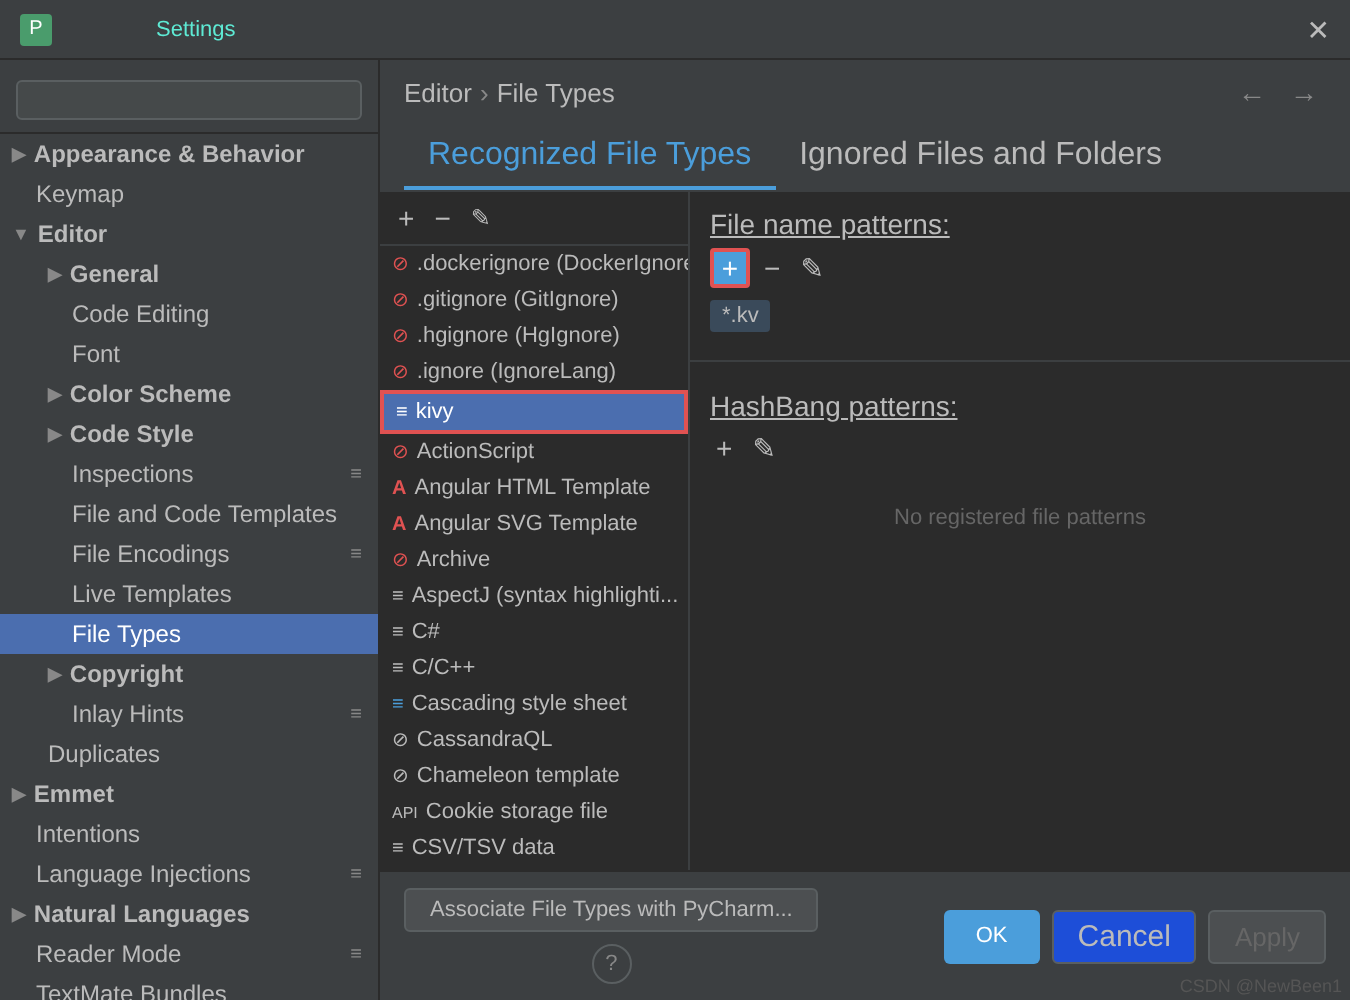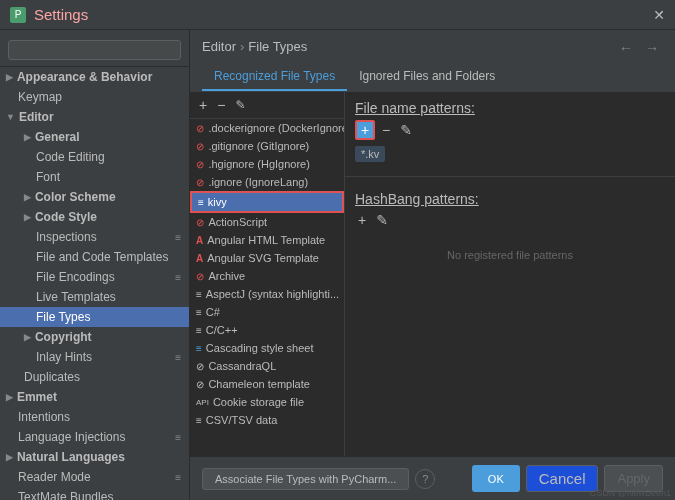"Settings" .title-text { color: #fca5a5 -> #5eead4; font-size: 15px -> 11px; margin-left: none -> 44px }
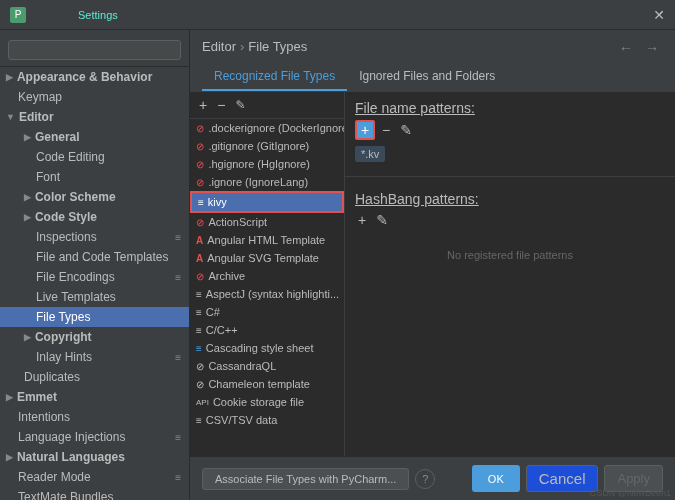"Recognized File Types" .tab { font-size: 12px -> 16px }
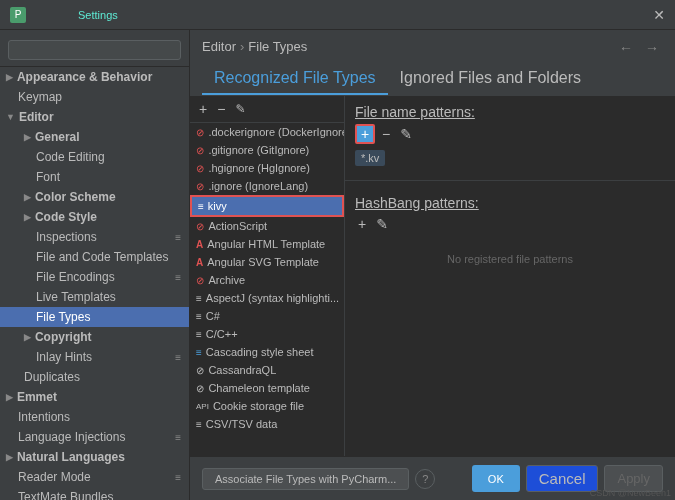"Associate File Types with PyCharm..." div { flex-direction: none -> column }
